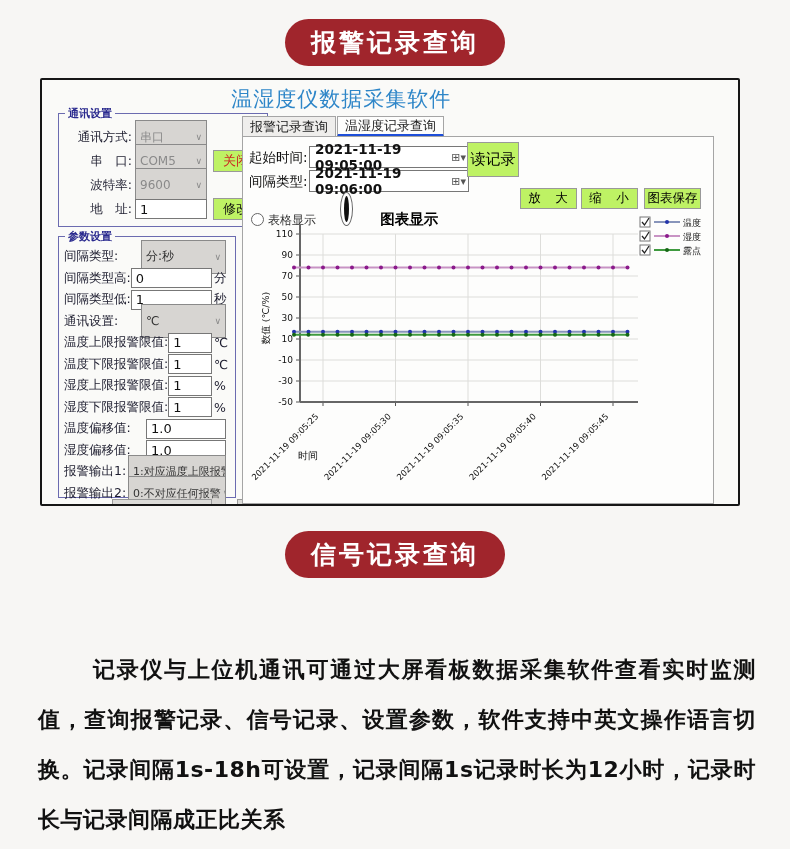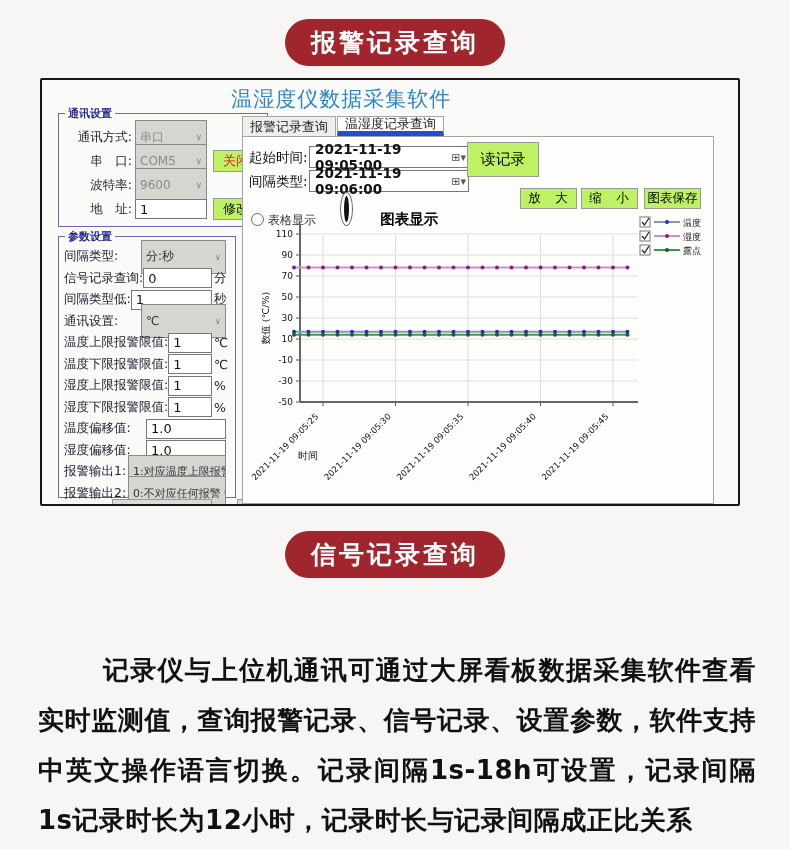"温湿度记录查询" .tab.active { border-bottom: 6px solid #1d4ed8 -> 3px solid #1d4ed8 }
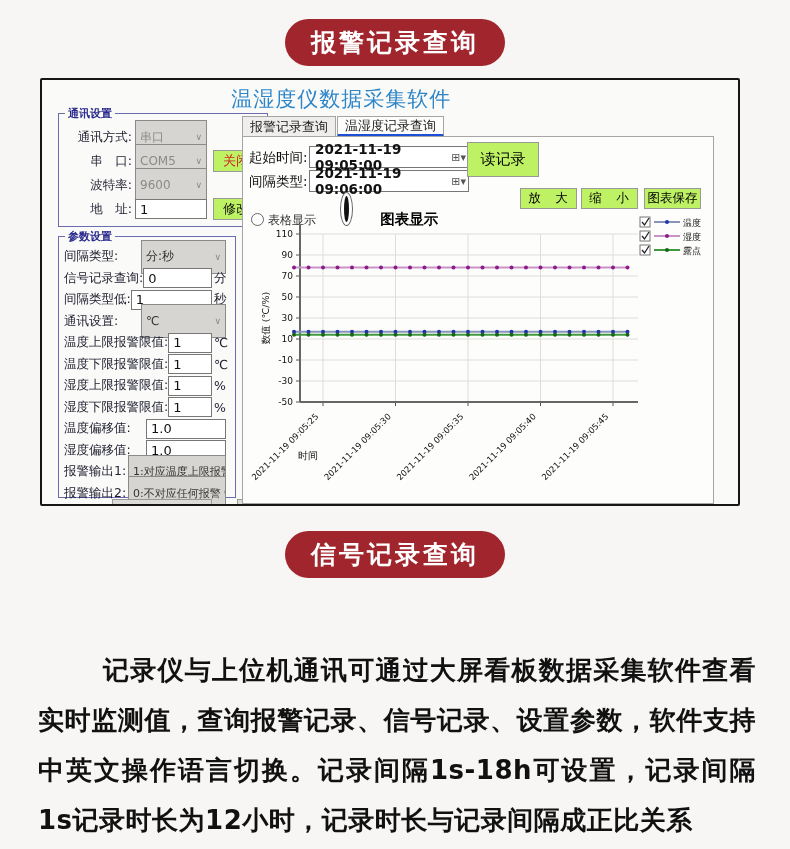"读记录" #read-btn { width: 72px -> 52px }
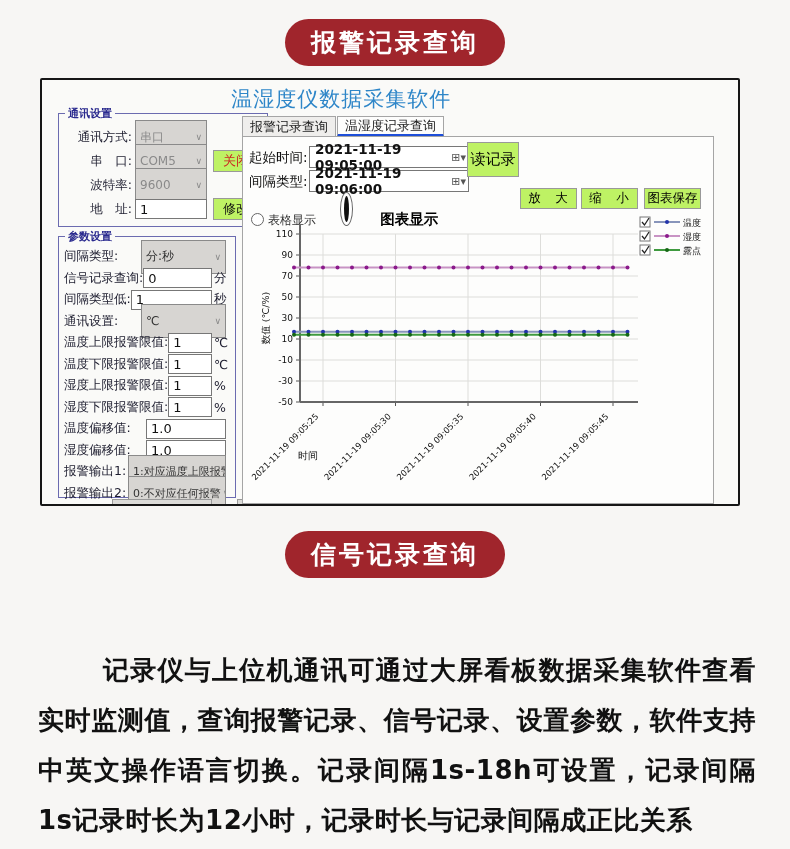"信号记录查询:" span.flabel { text: 信号记录查询 -> 间隔类型高 }
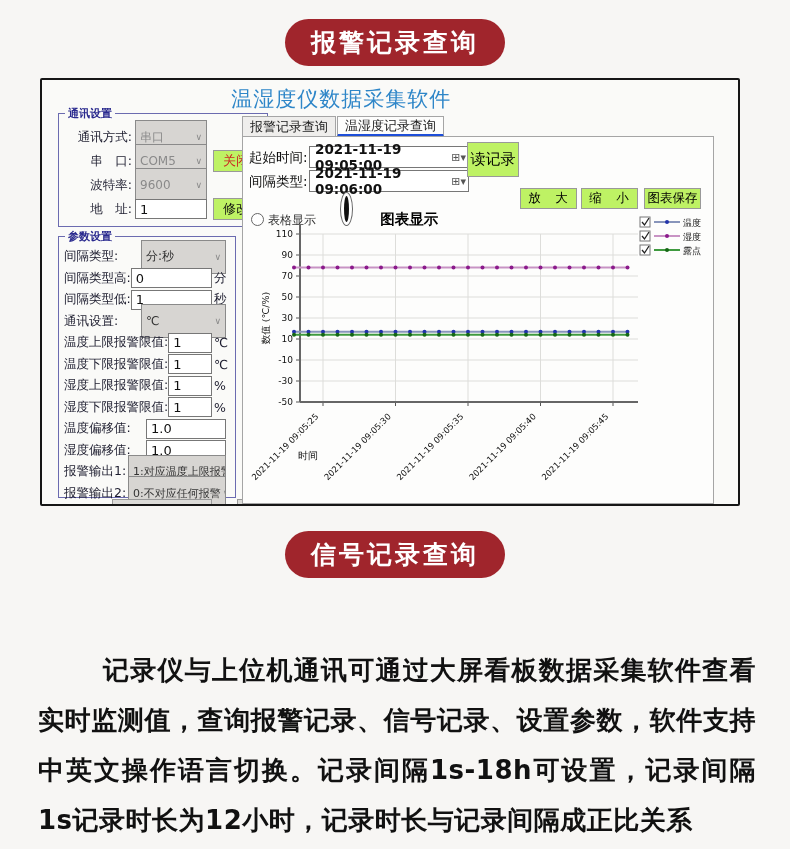"记录仪与上位机通讯可通过大屏看板数据采集软件查看实时监测值，查询报警记录、信号记" .para { font-size: 26px -> 22px }
